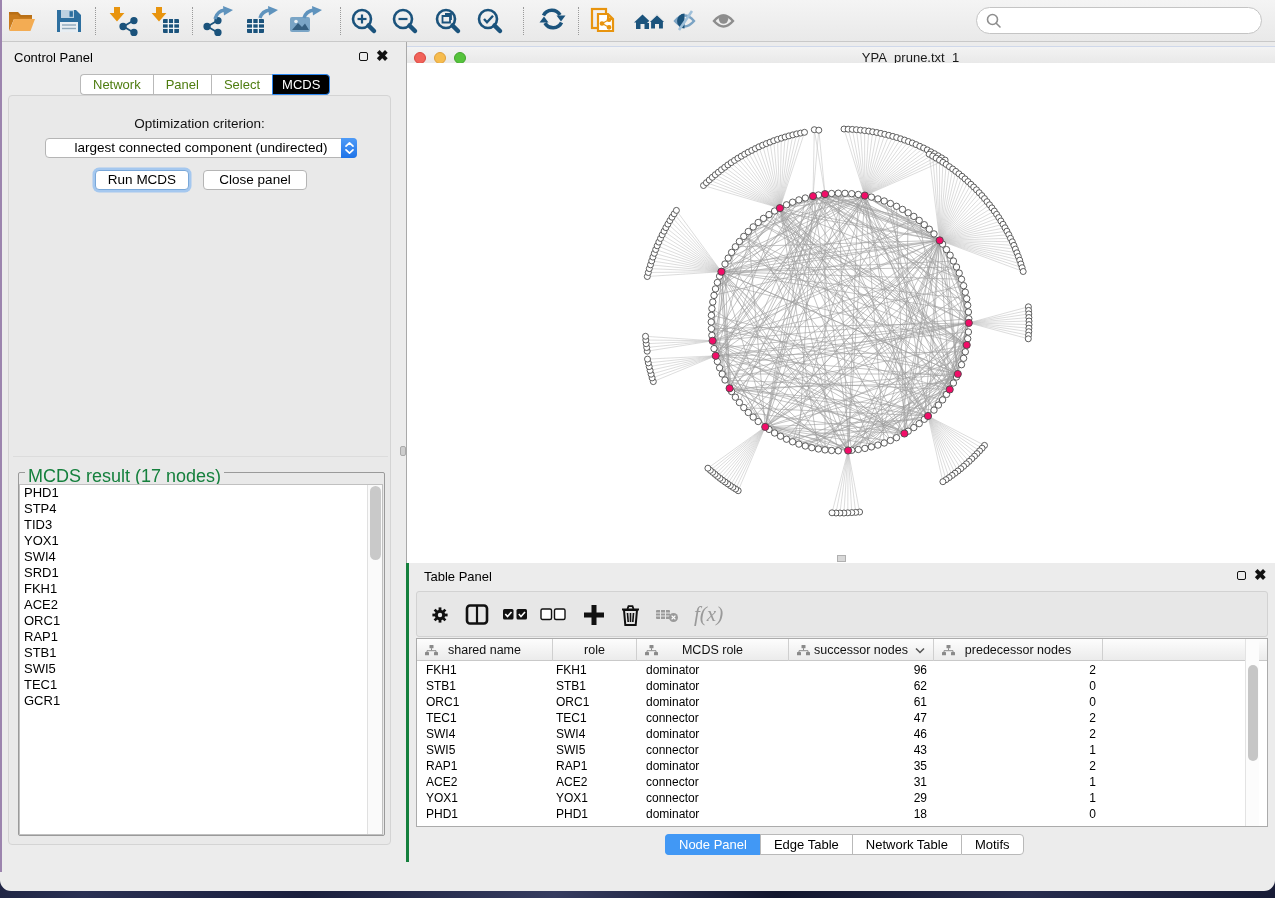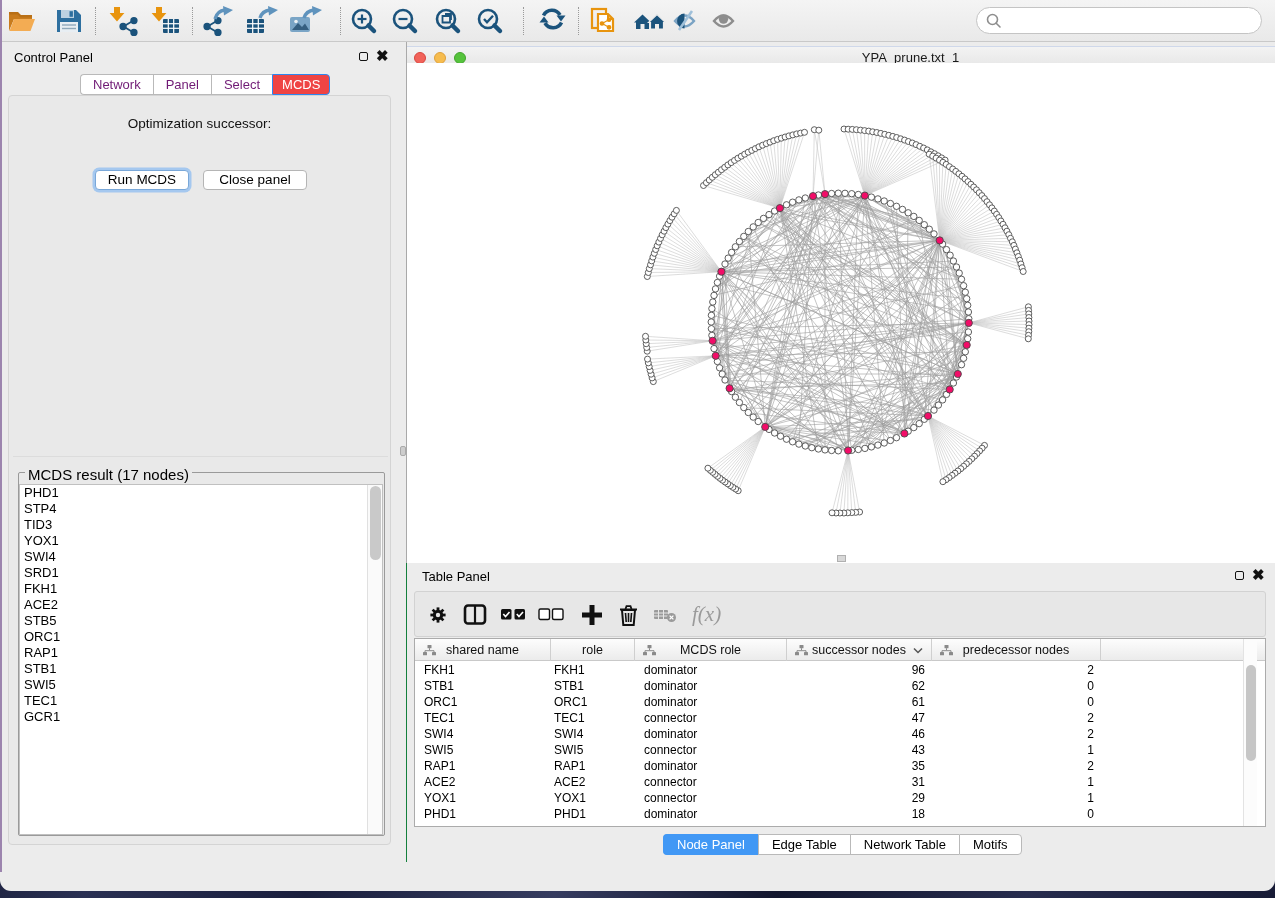"Network" .tab { color: #701a75 -> #4d7c0f }
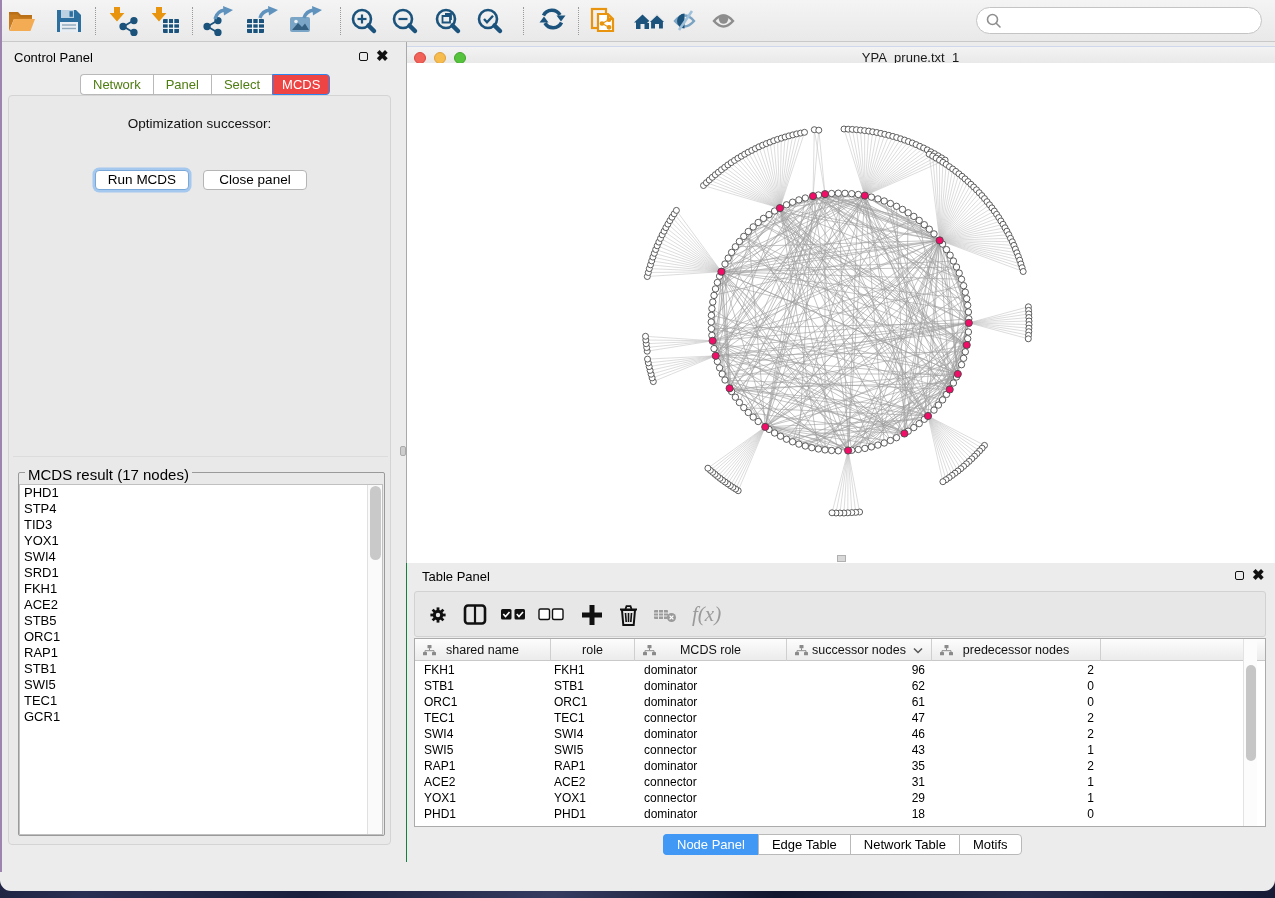"MCDS" .tab.sel { background: #ef4444 -> #000000 }
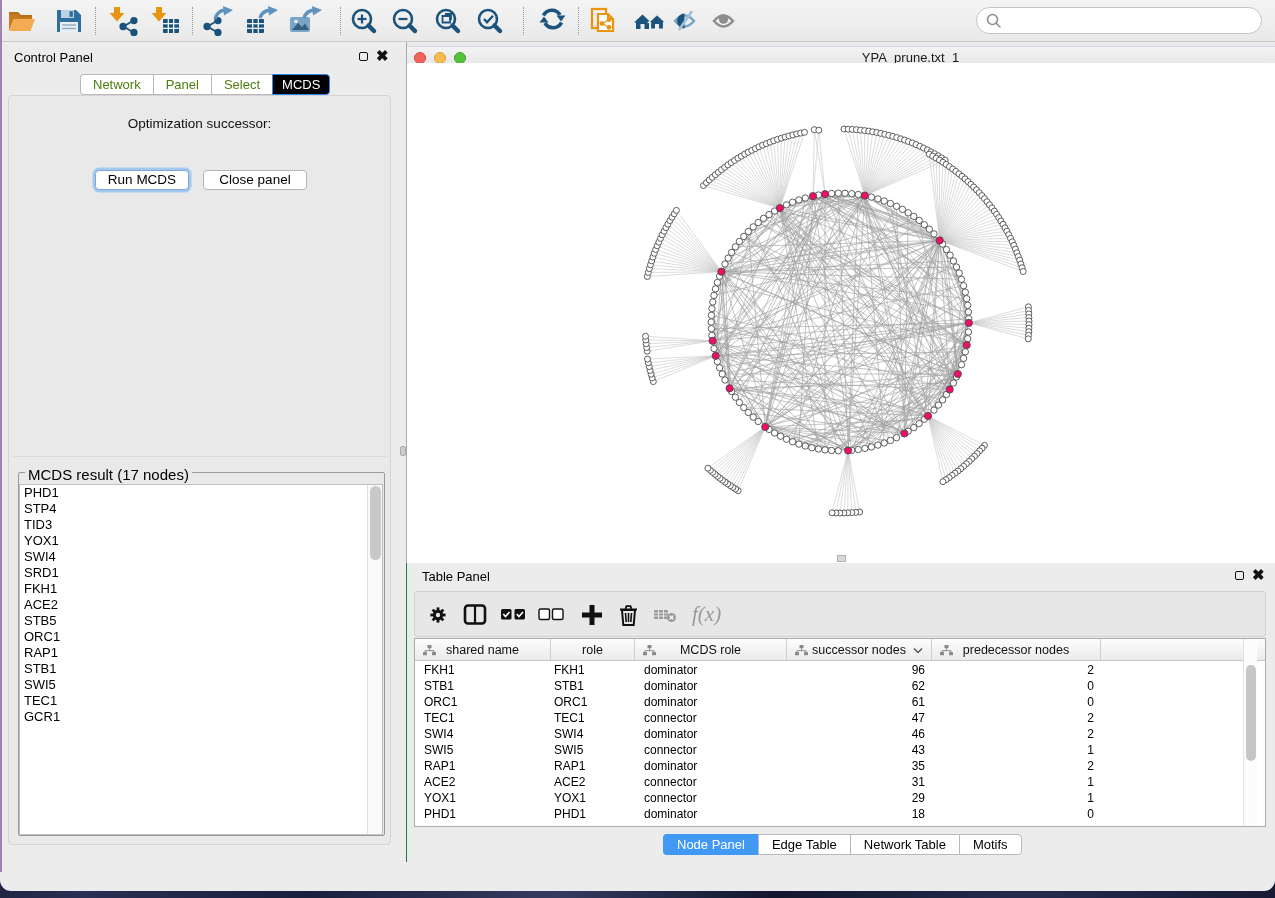"Optimization successor:" div { text: successor -> criterion }
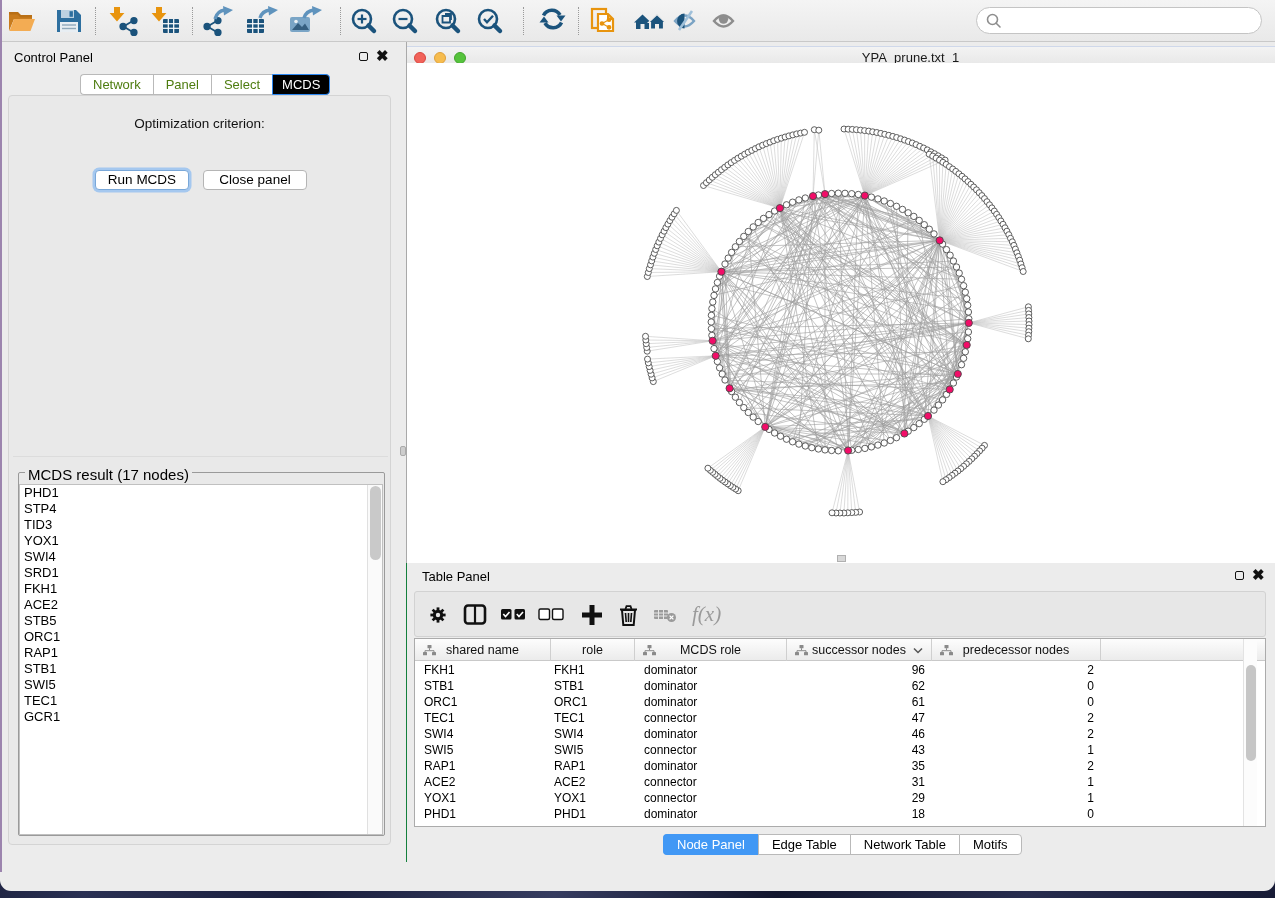"largest connected component (undirected)" div { html: none -> <div>largest connected component (undirected) <div> <svg> <path></path> <path></path> </svg> </div> </div> }
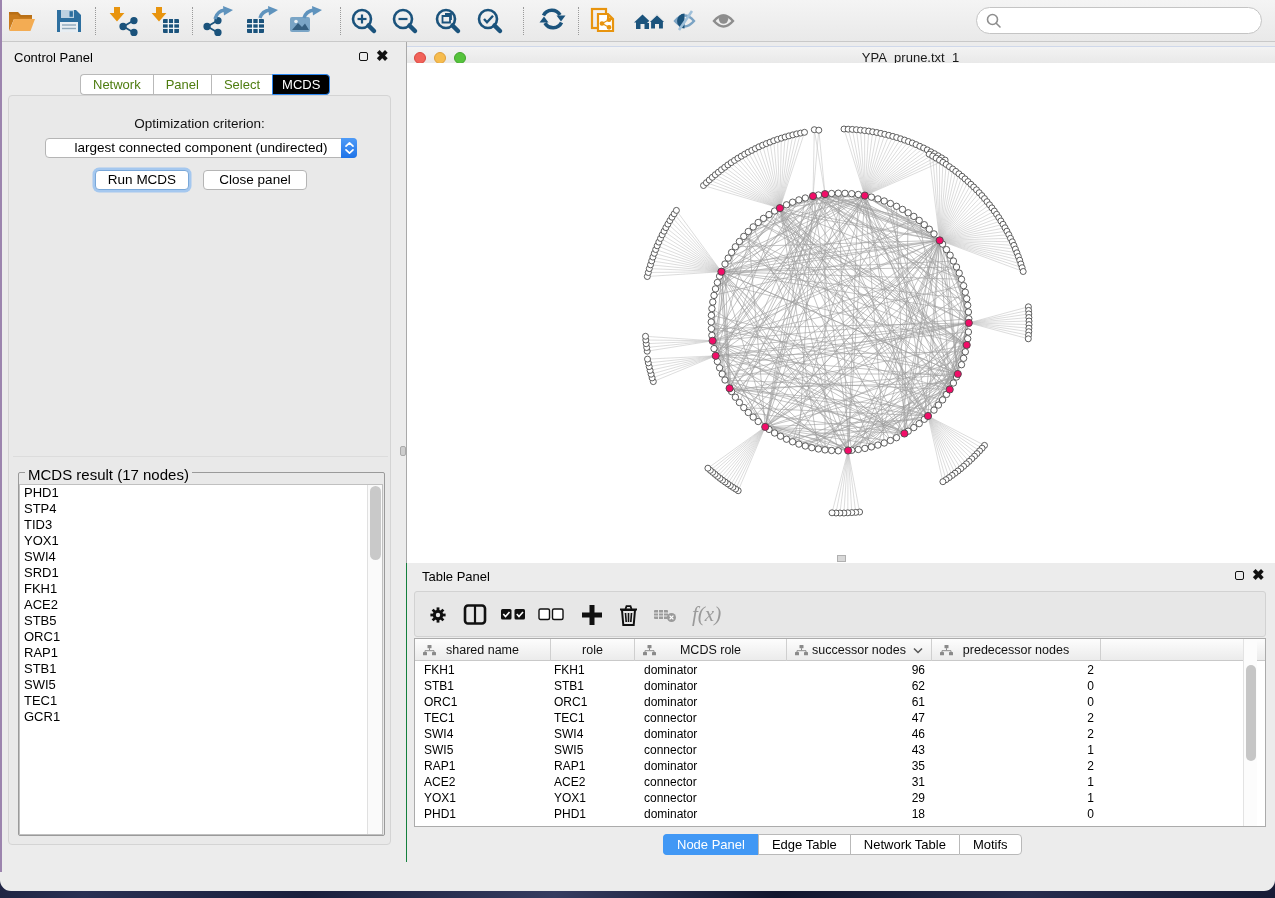"MCDS result (17 nodes)" #grp .gl { color: #000000 -> #15803d; font-size: 15px -> 18px }
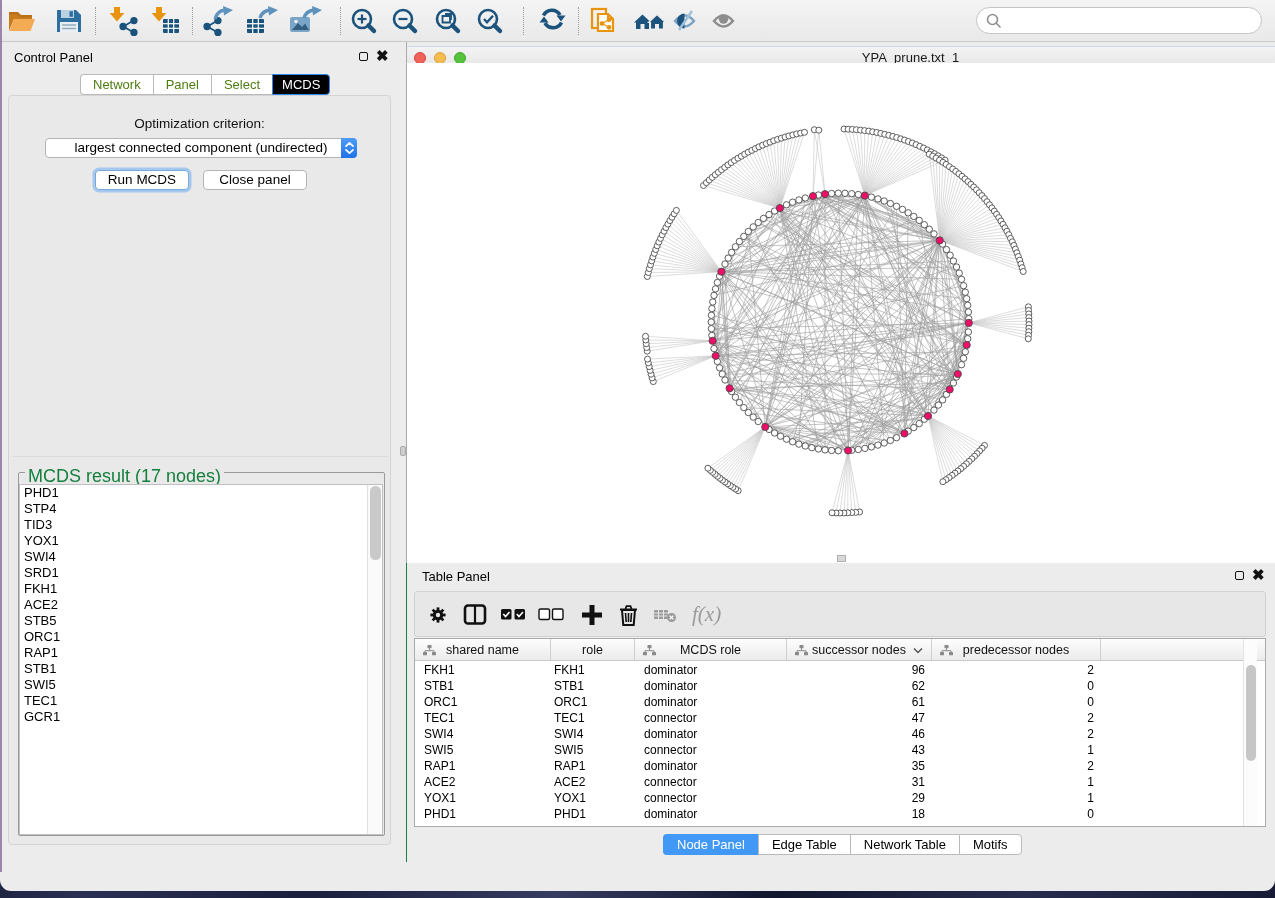"Table Panel" #tp { border-left: 1px solid #15803d -> 3px solid #15803d }
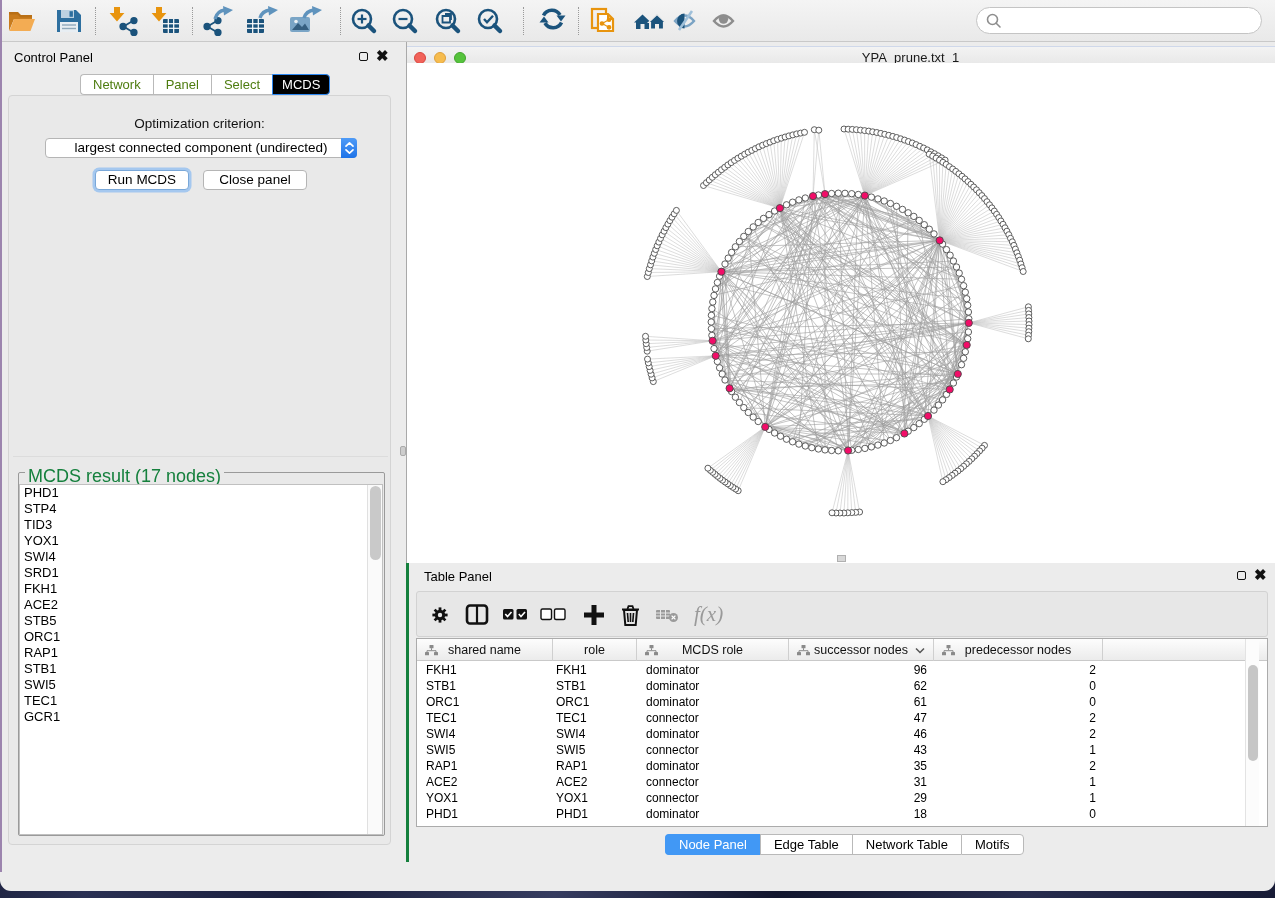"STB5" div.it { html: <div>STB5</div> -> none }
